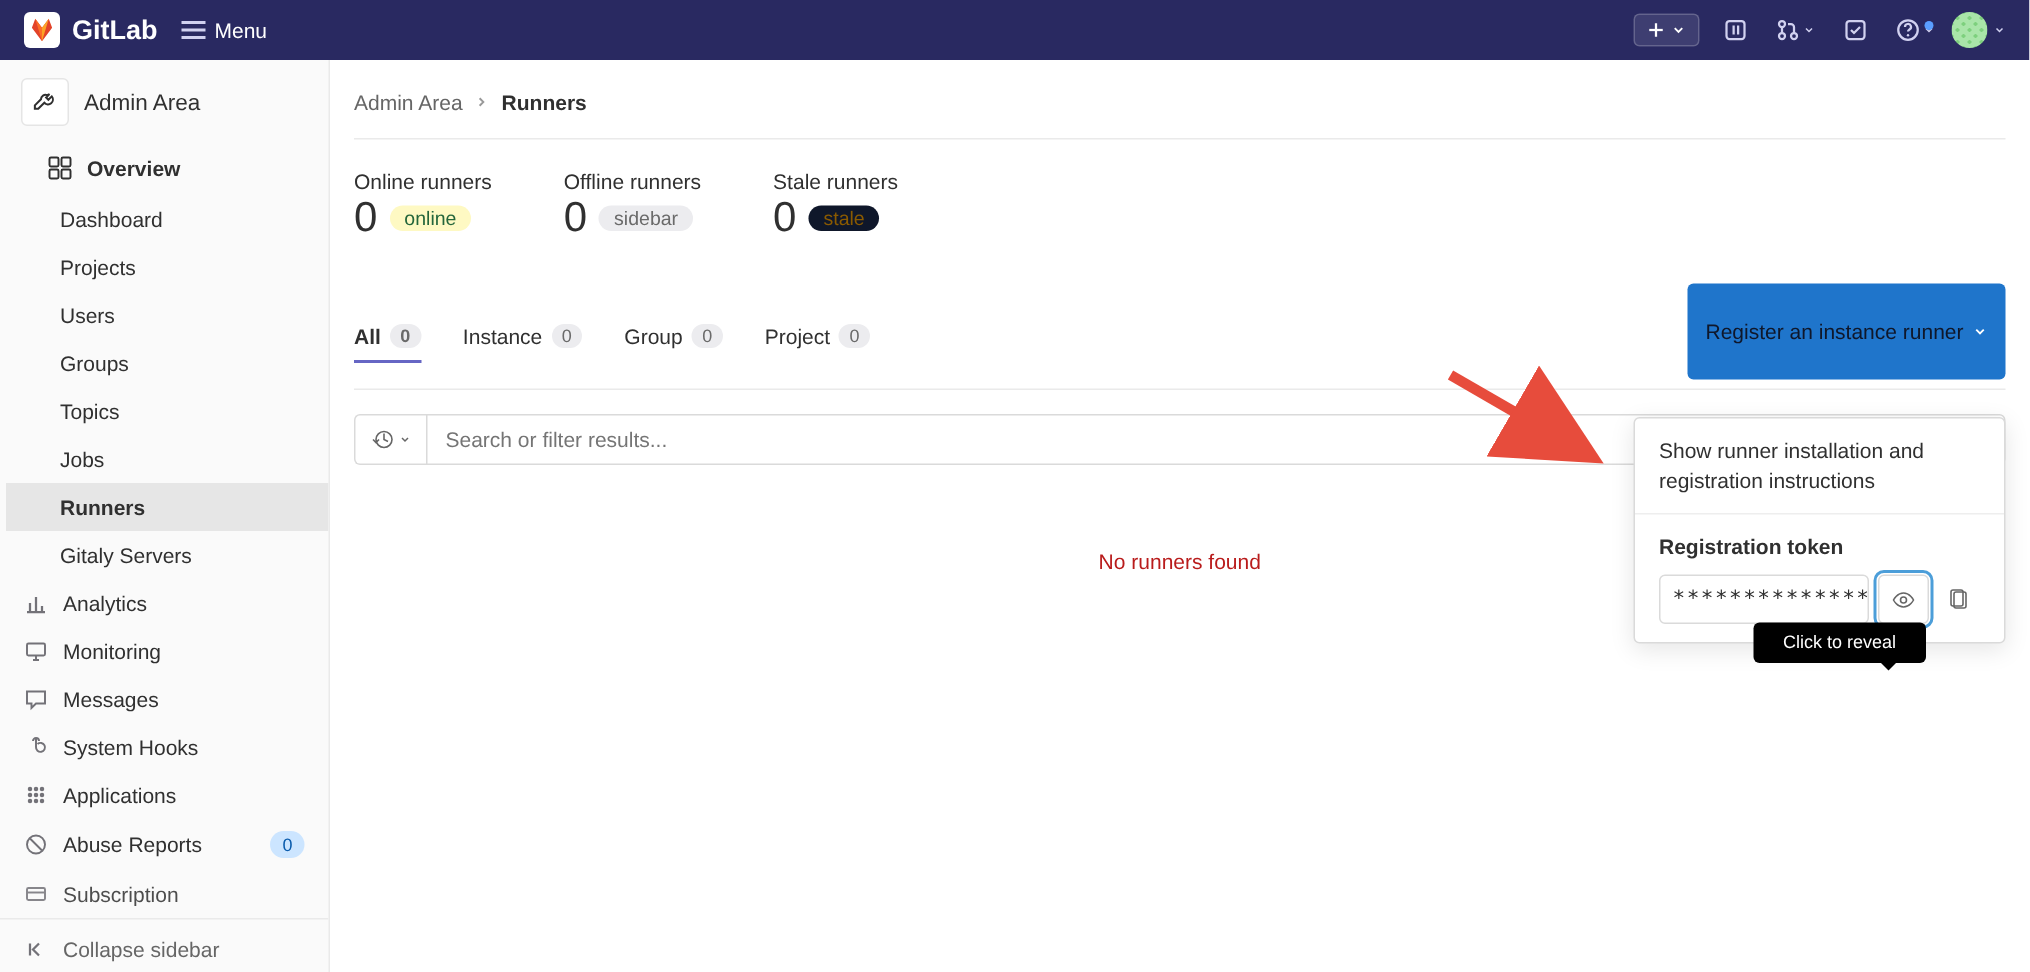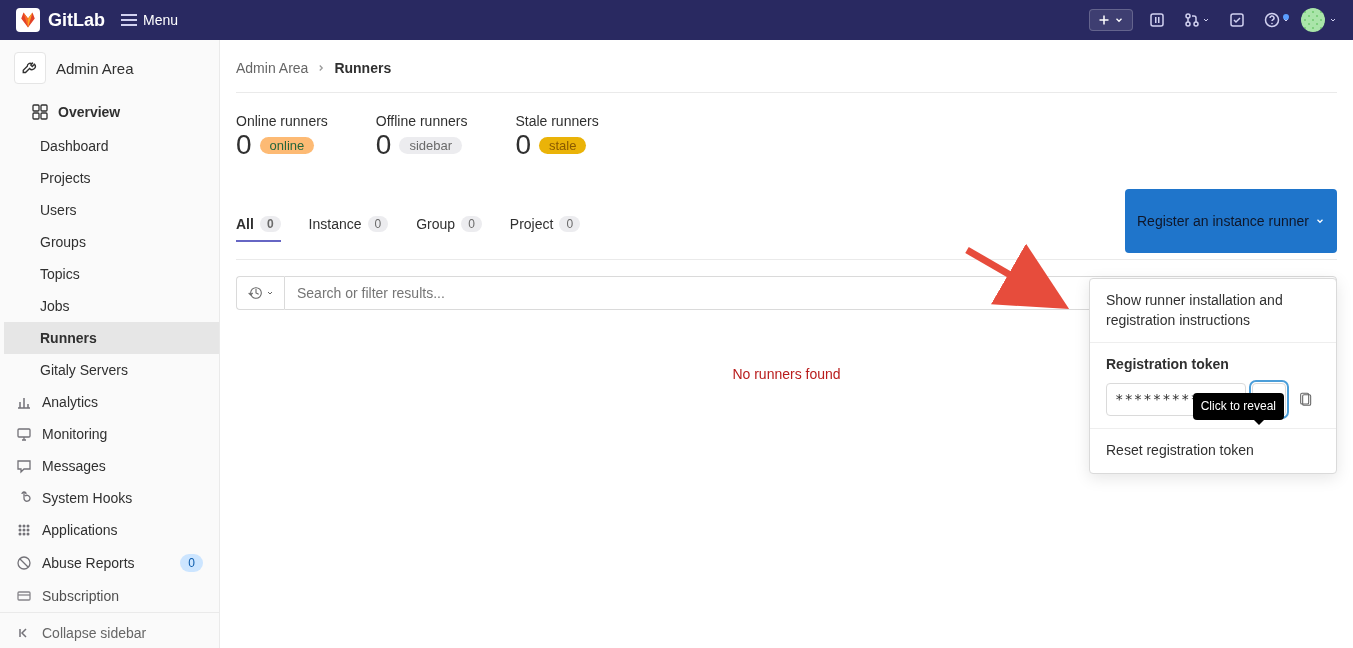"online" .chip.green { background: #fdba74 -> #fef9c3 }
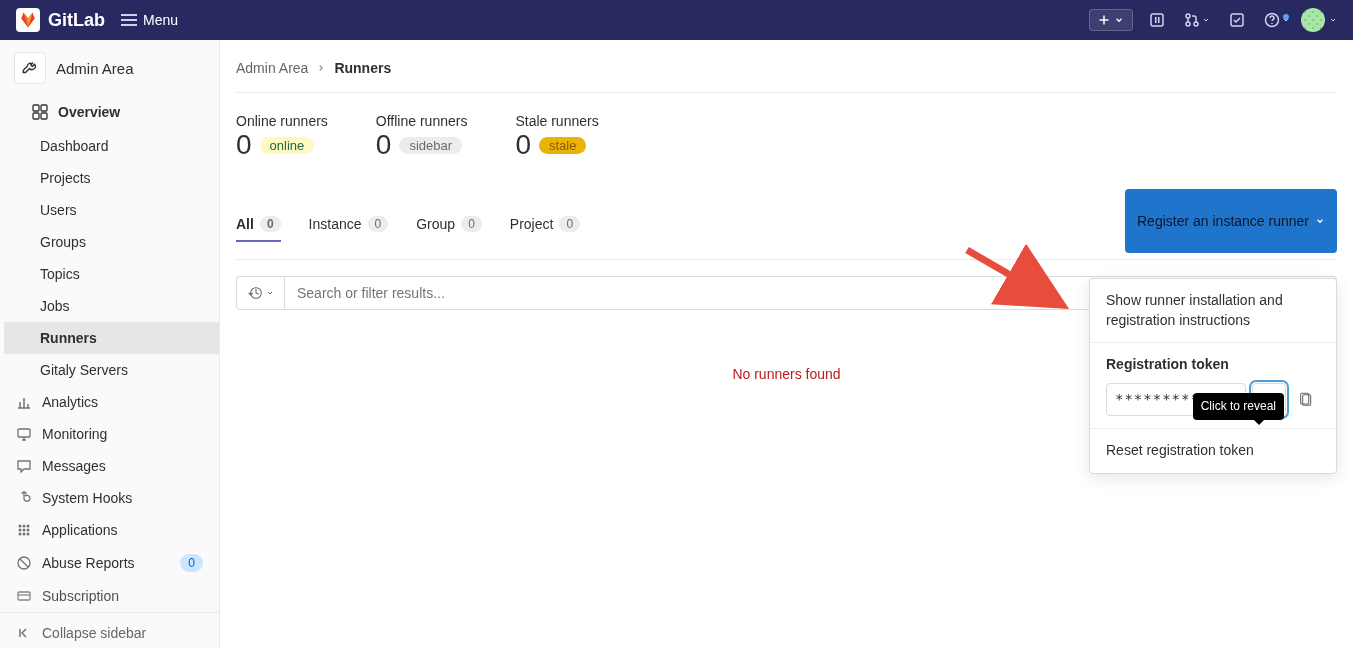"stale" .chip.orange { background: #eab308 -> #0f172a }
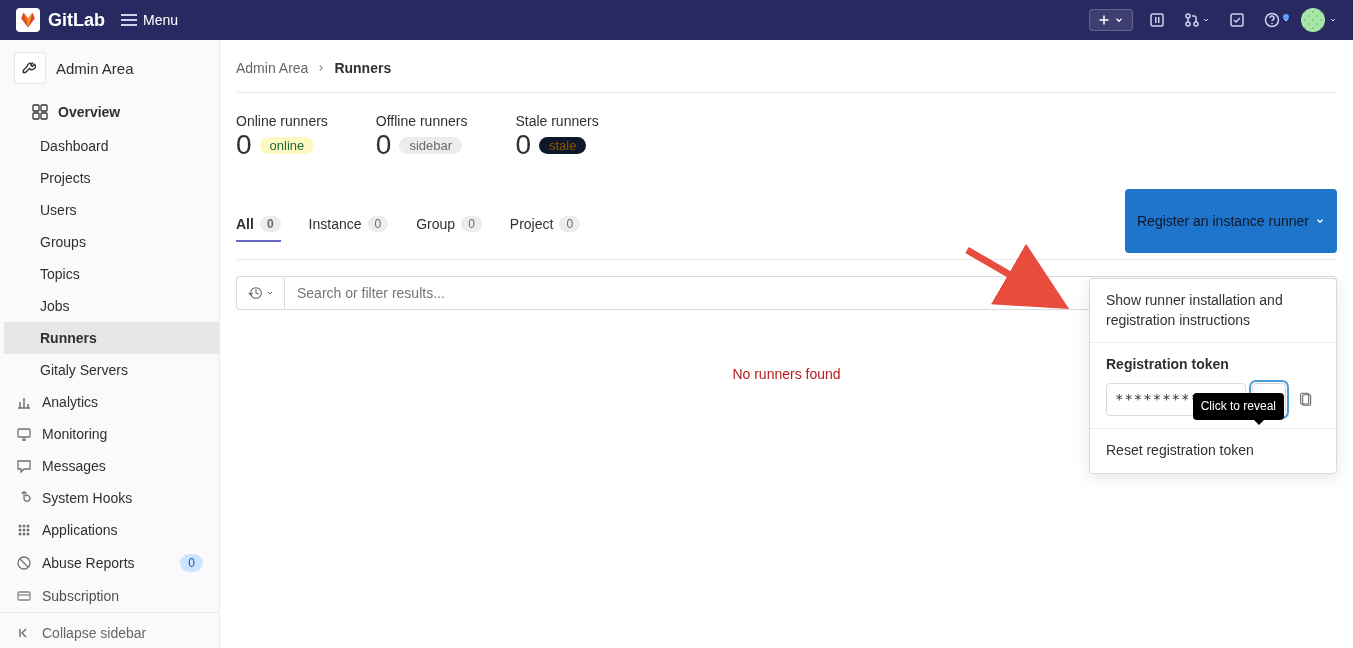"Click to reveal" .tooltip { padding: 5px 8px -> 5px 20px; top: 50px -> 72px }
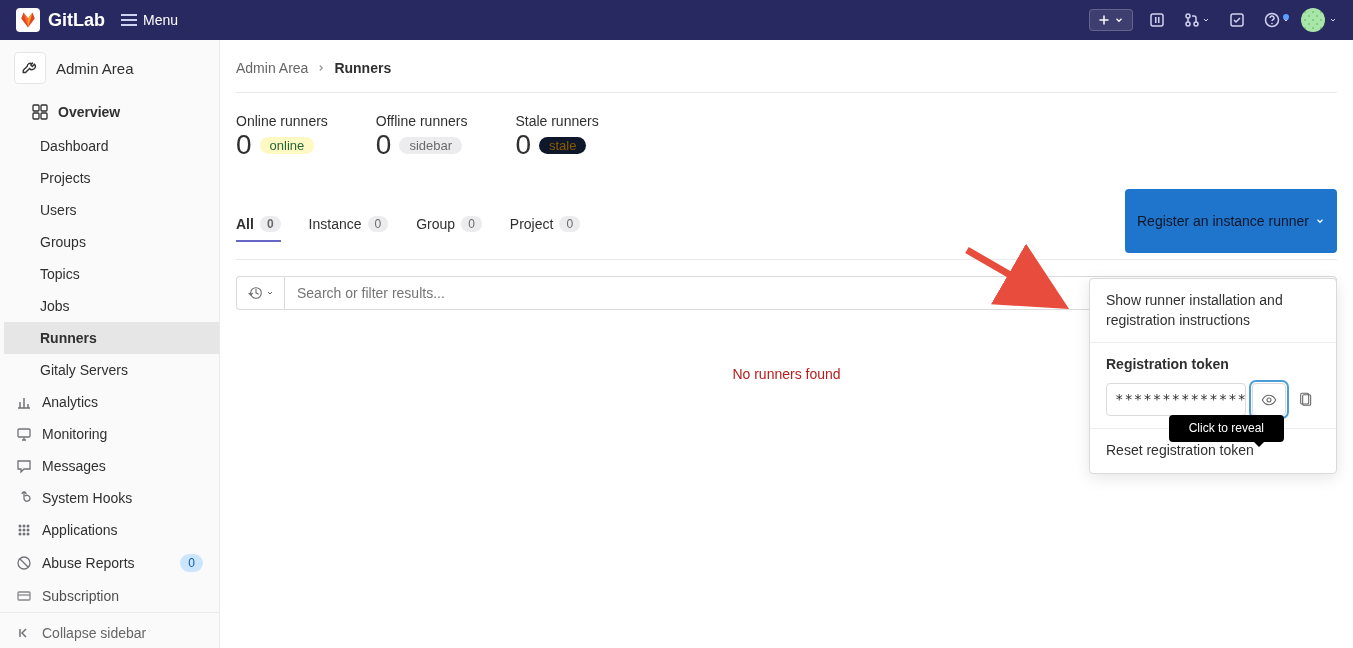"Reset registration token" div.dd-item { html: <div> <span>Reset registration token</span> </div> -> none }
